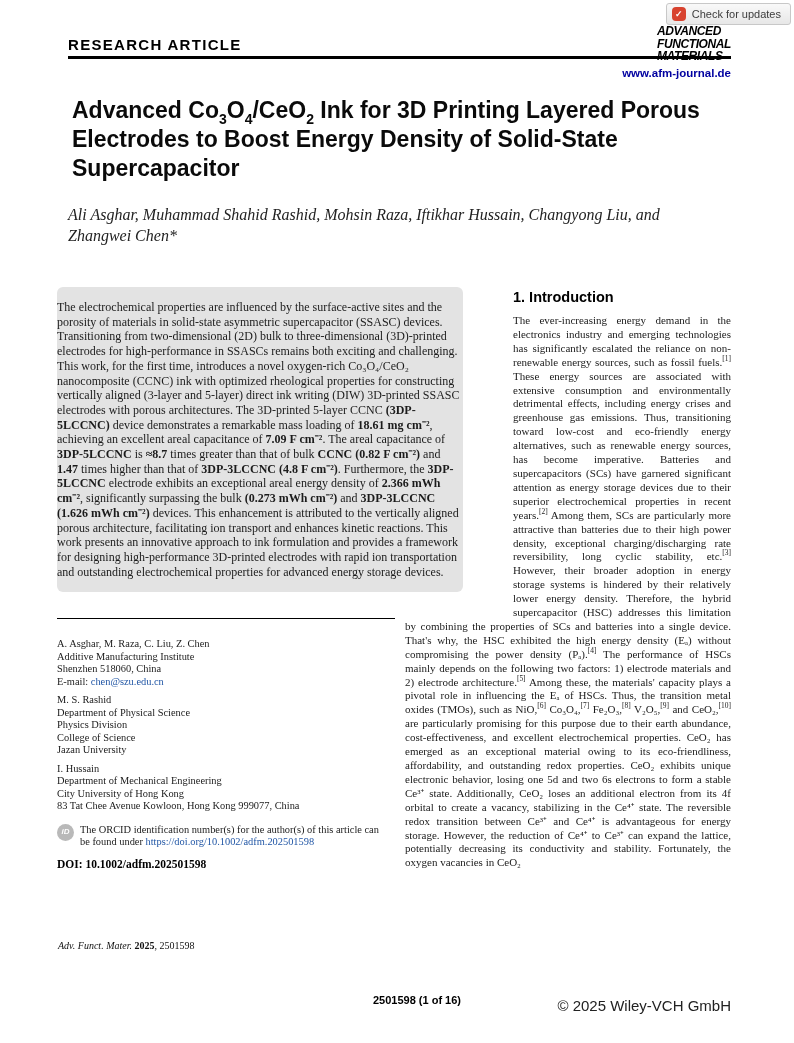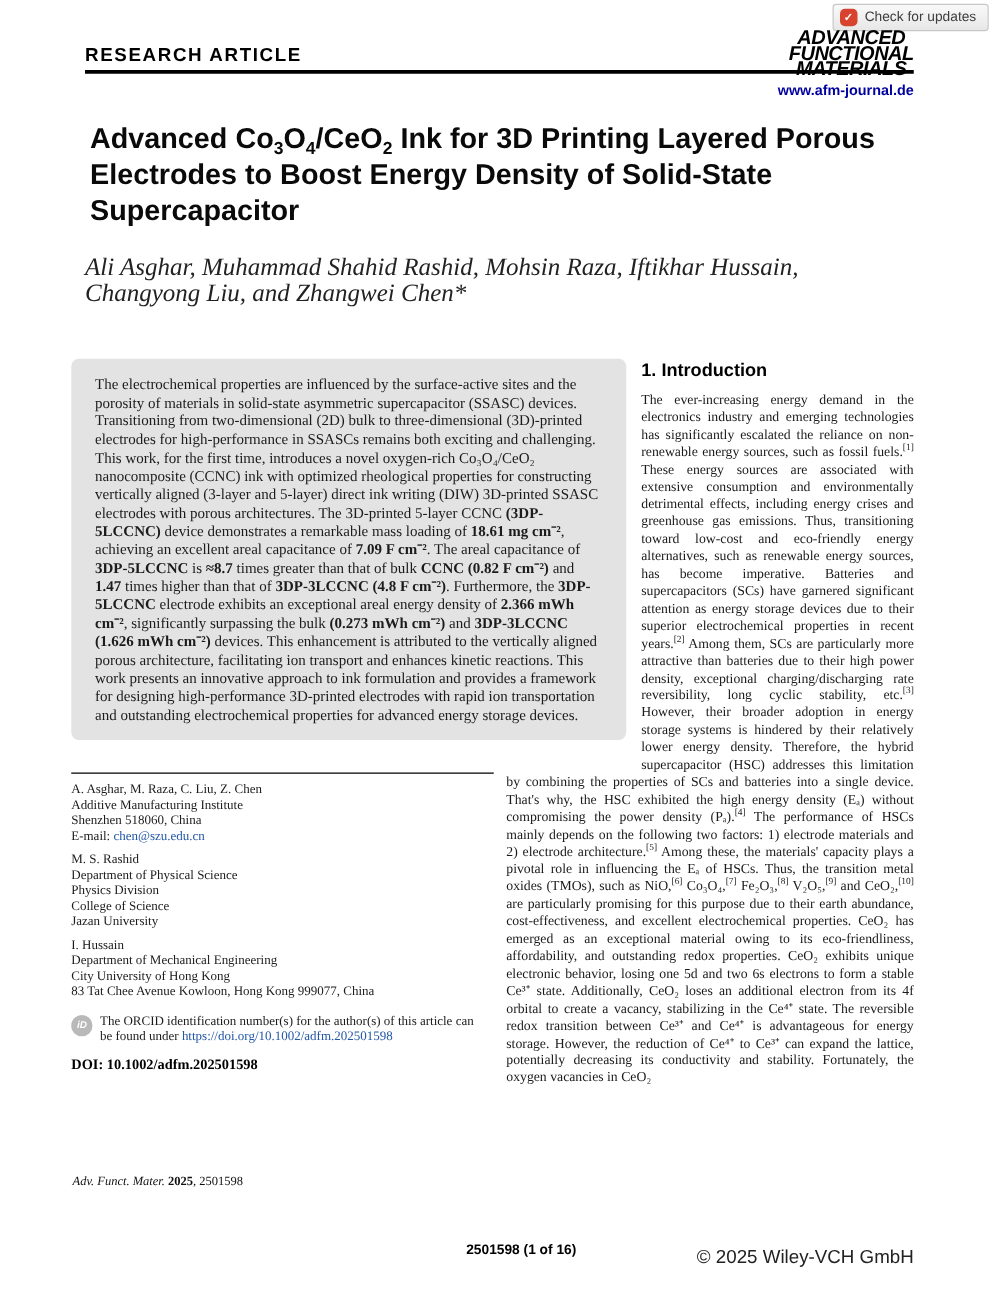"ADVANCED" .logo { font-size: 16px -> 12px; text-align: center -> left }
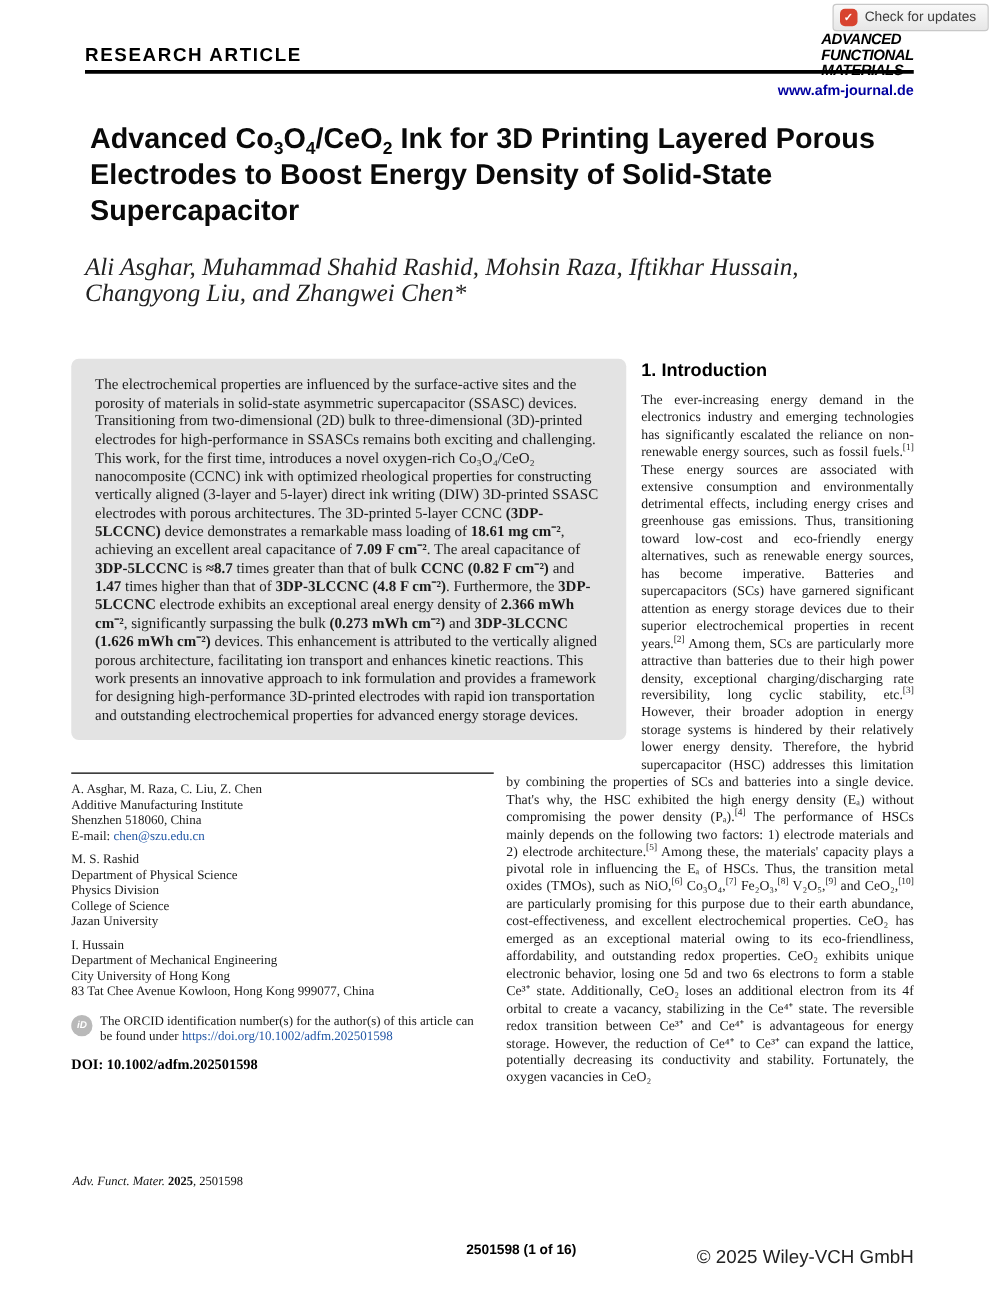"Ali Asghar, Muhammad Shahid Rashid," .authors { font-size: 20px -> 16px }
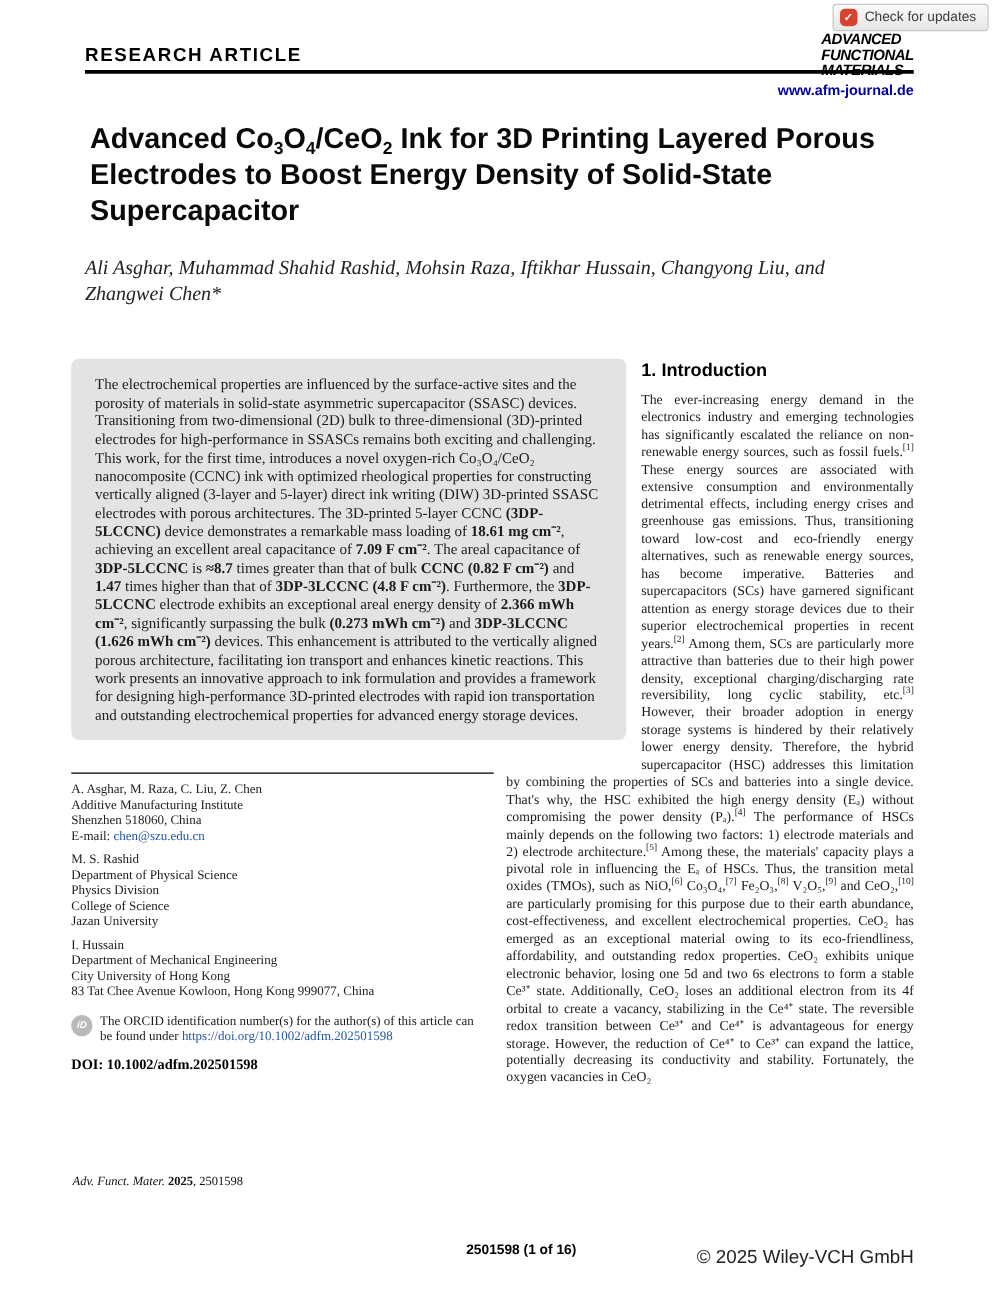"The electrochemical properties are" .abstract-box { padding: 13px 19px -> 13px 0 }
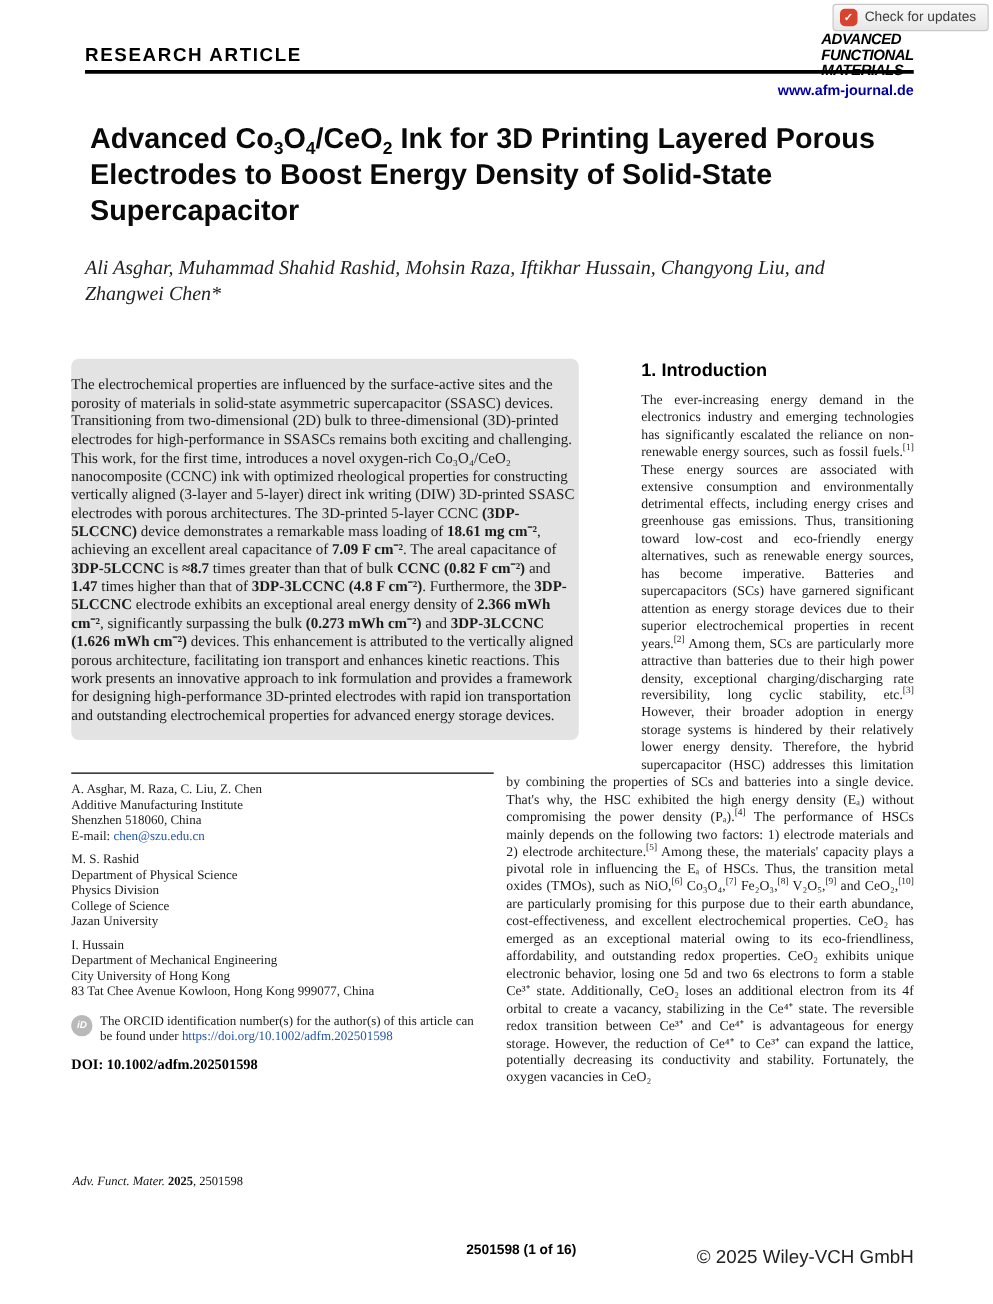"A. Asghar, M. Raza, C." .footnotes { padding-top: 7px -> 19px }
